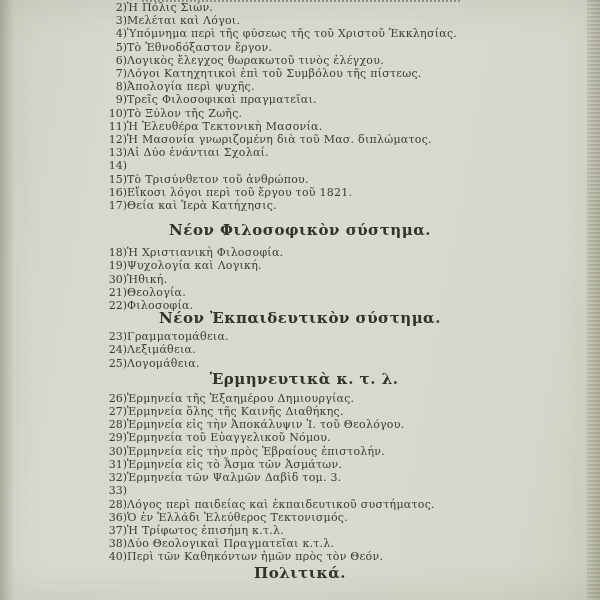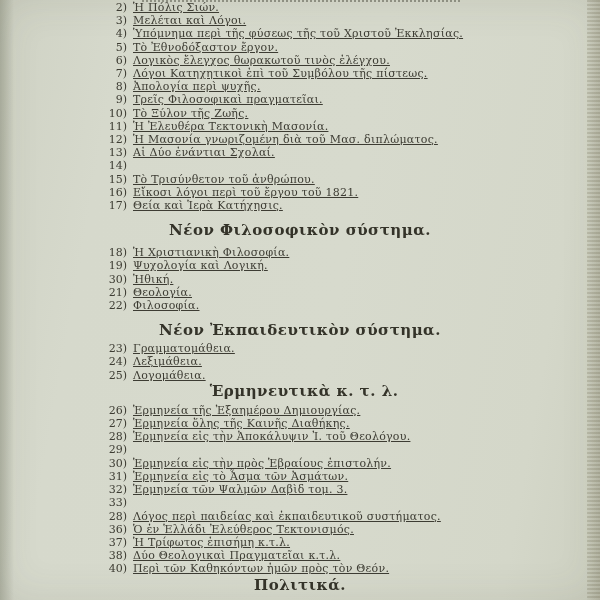"Ἡ Πόλις Σιών." .label { margin-left: 6px -> none; text-decoration: underline -> none }
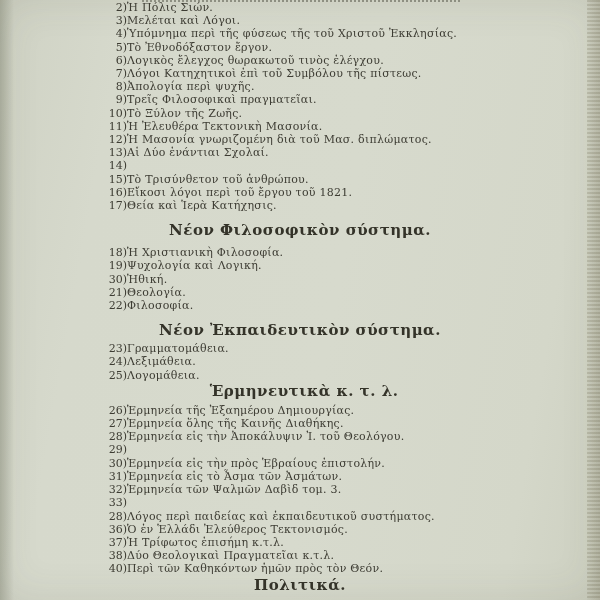"Νέον Ἐκπαιδευτικὸν σύστημα." .sec-h2 { margin-top: 12px -> 0 }
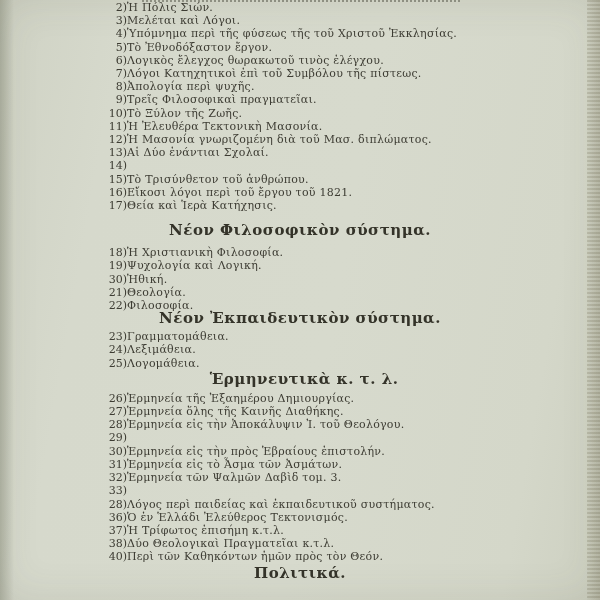"Ἑρμηνεία τοῦ Εὐαγγελικοῦ Νόμου." span.label { html: none -> <span>Ἑρμηνεία τοῦ Εὐαγγελικοῦ Νόμου.</span> }
